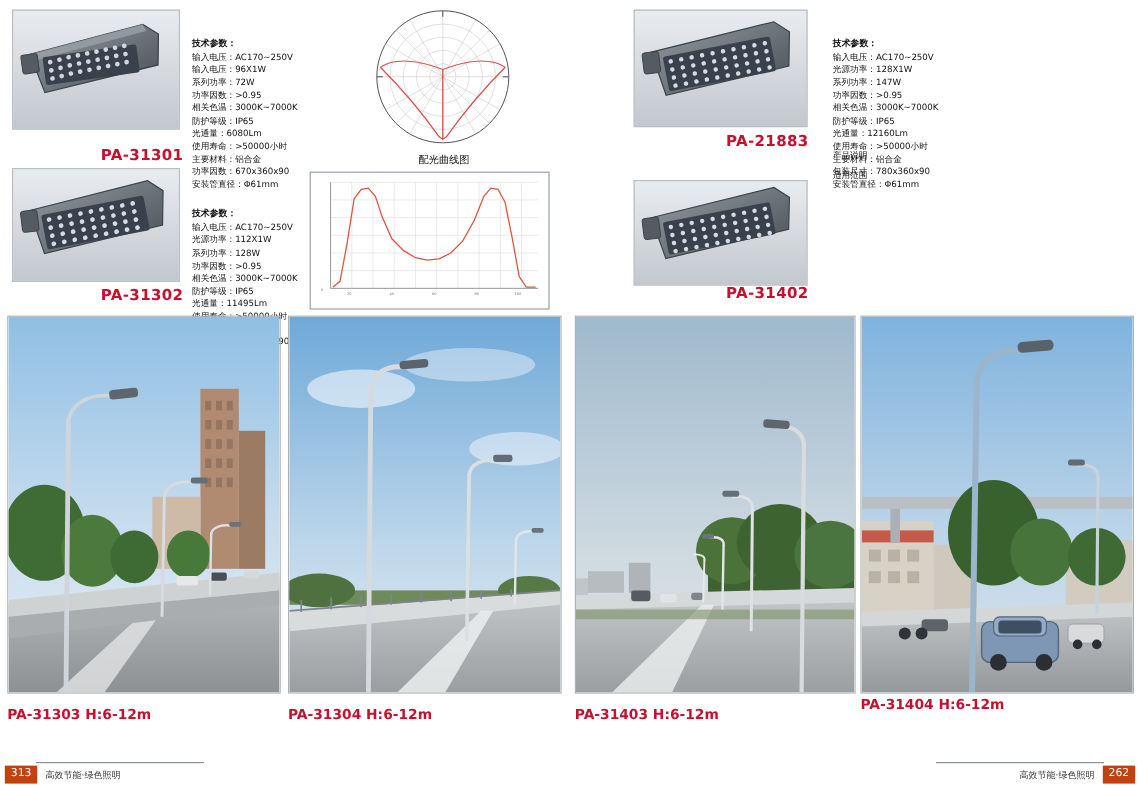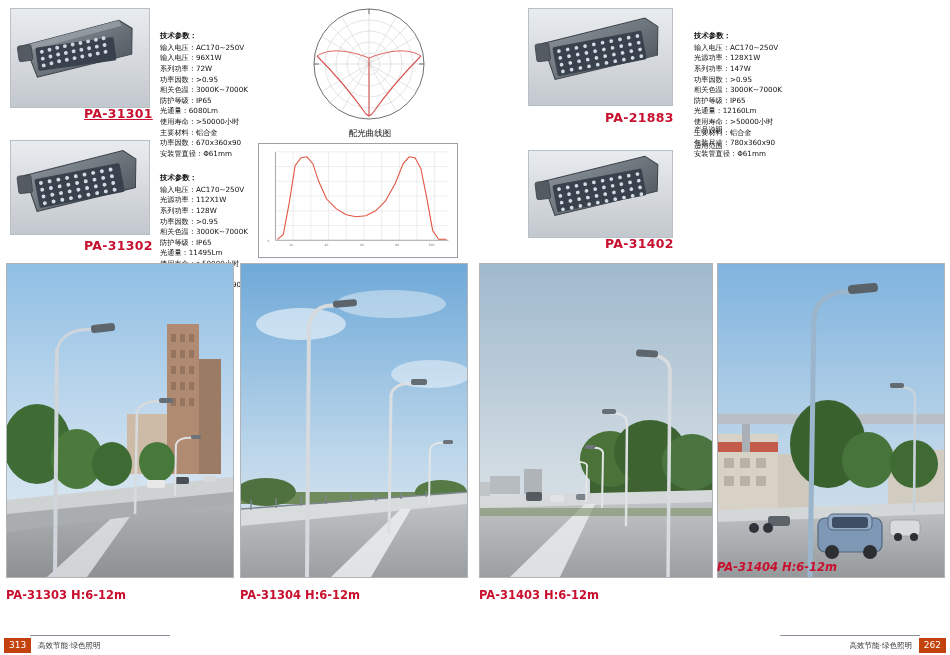"PA-31301" div.code-label { text-decoration: underline -> none; top: 106px -> 121px }
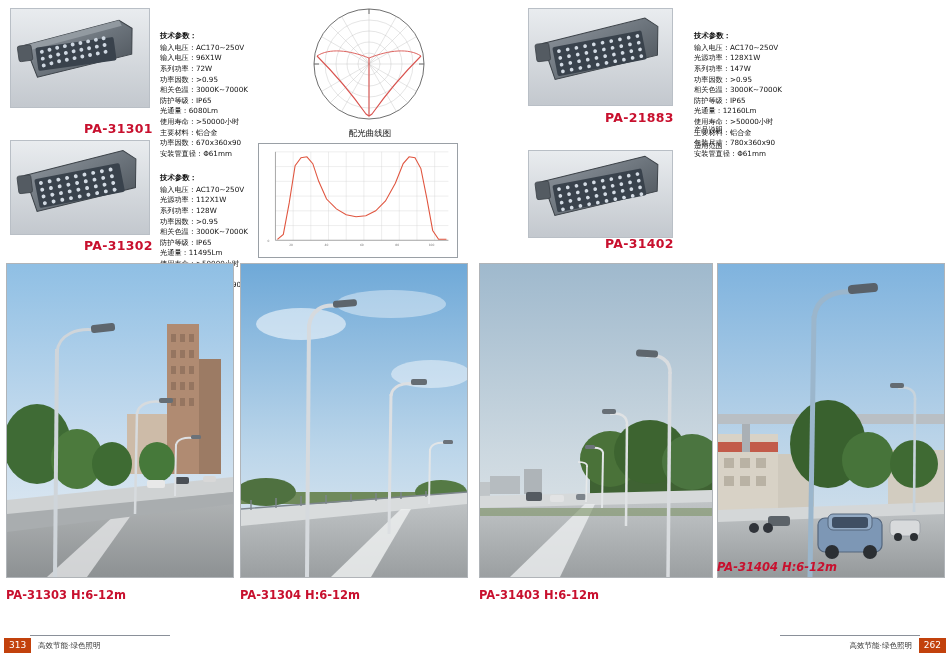"PA-31404 H:6-12m" div.photo-caption { font-style: italic -> none; top: 560px -> 580px }
